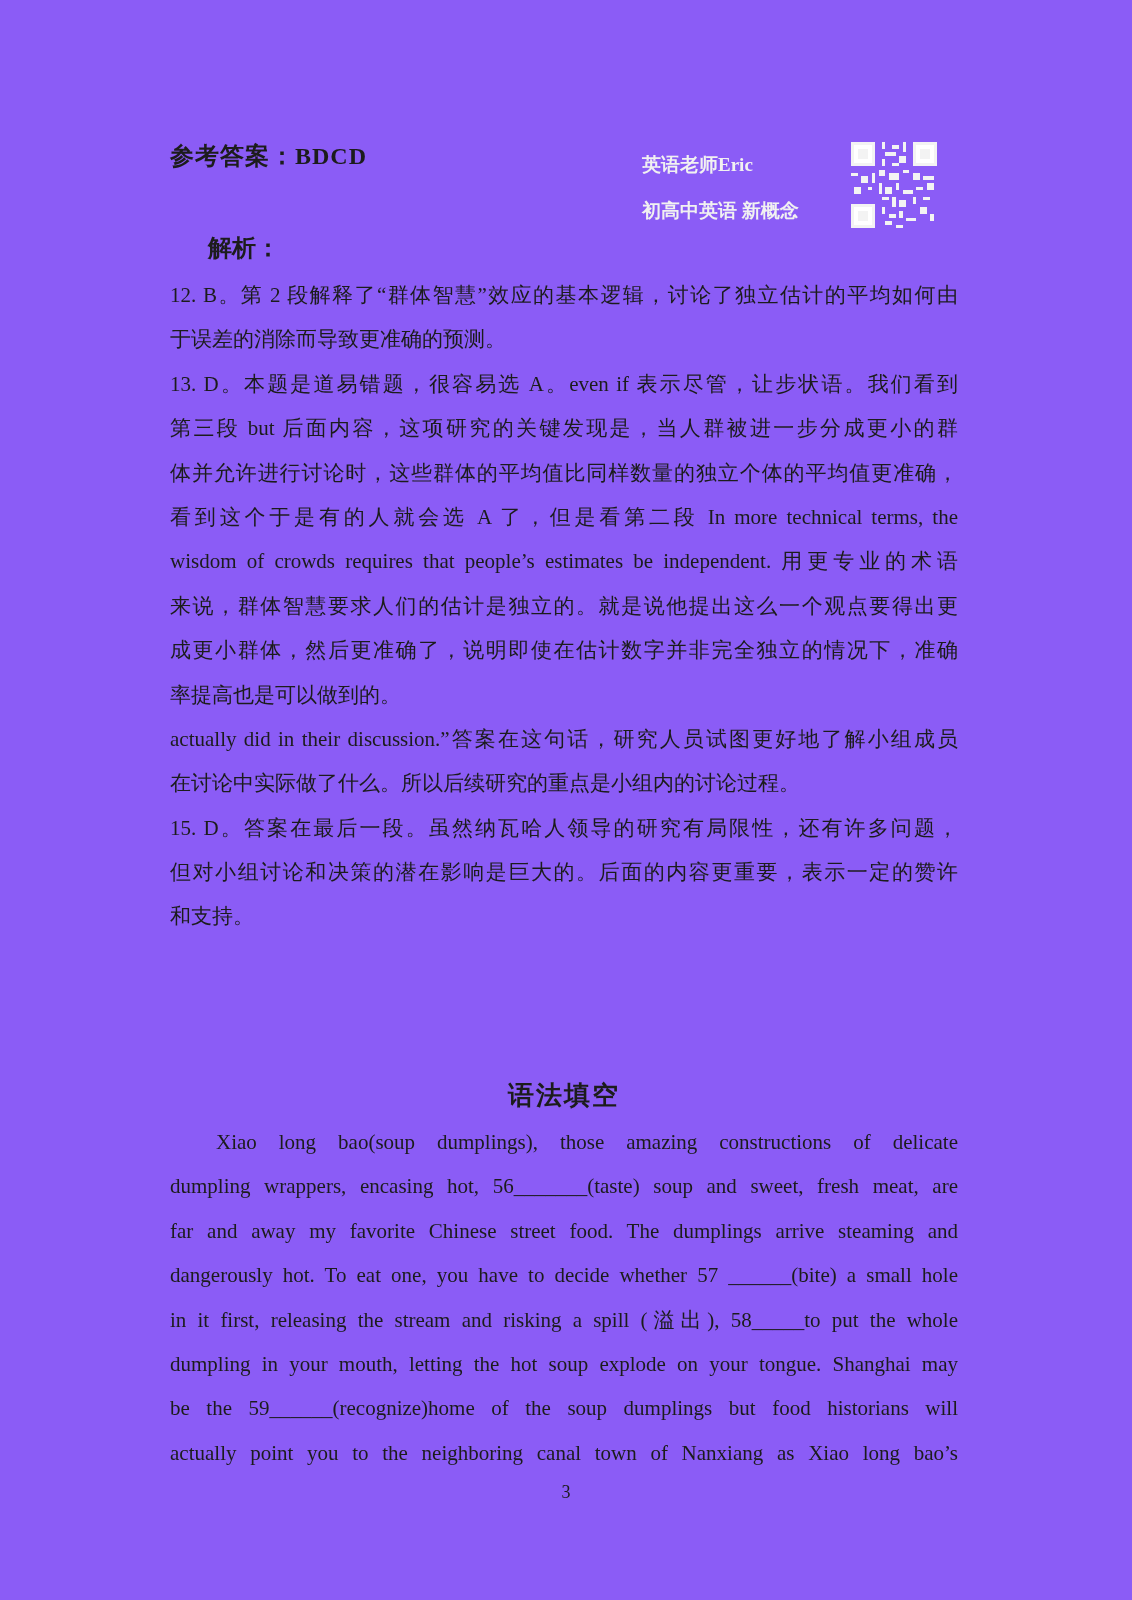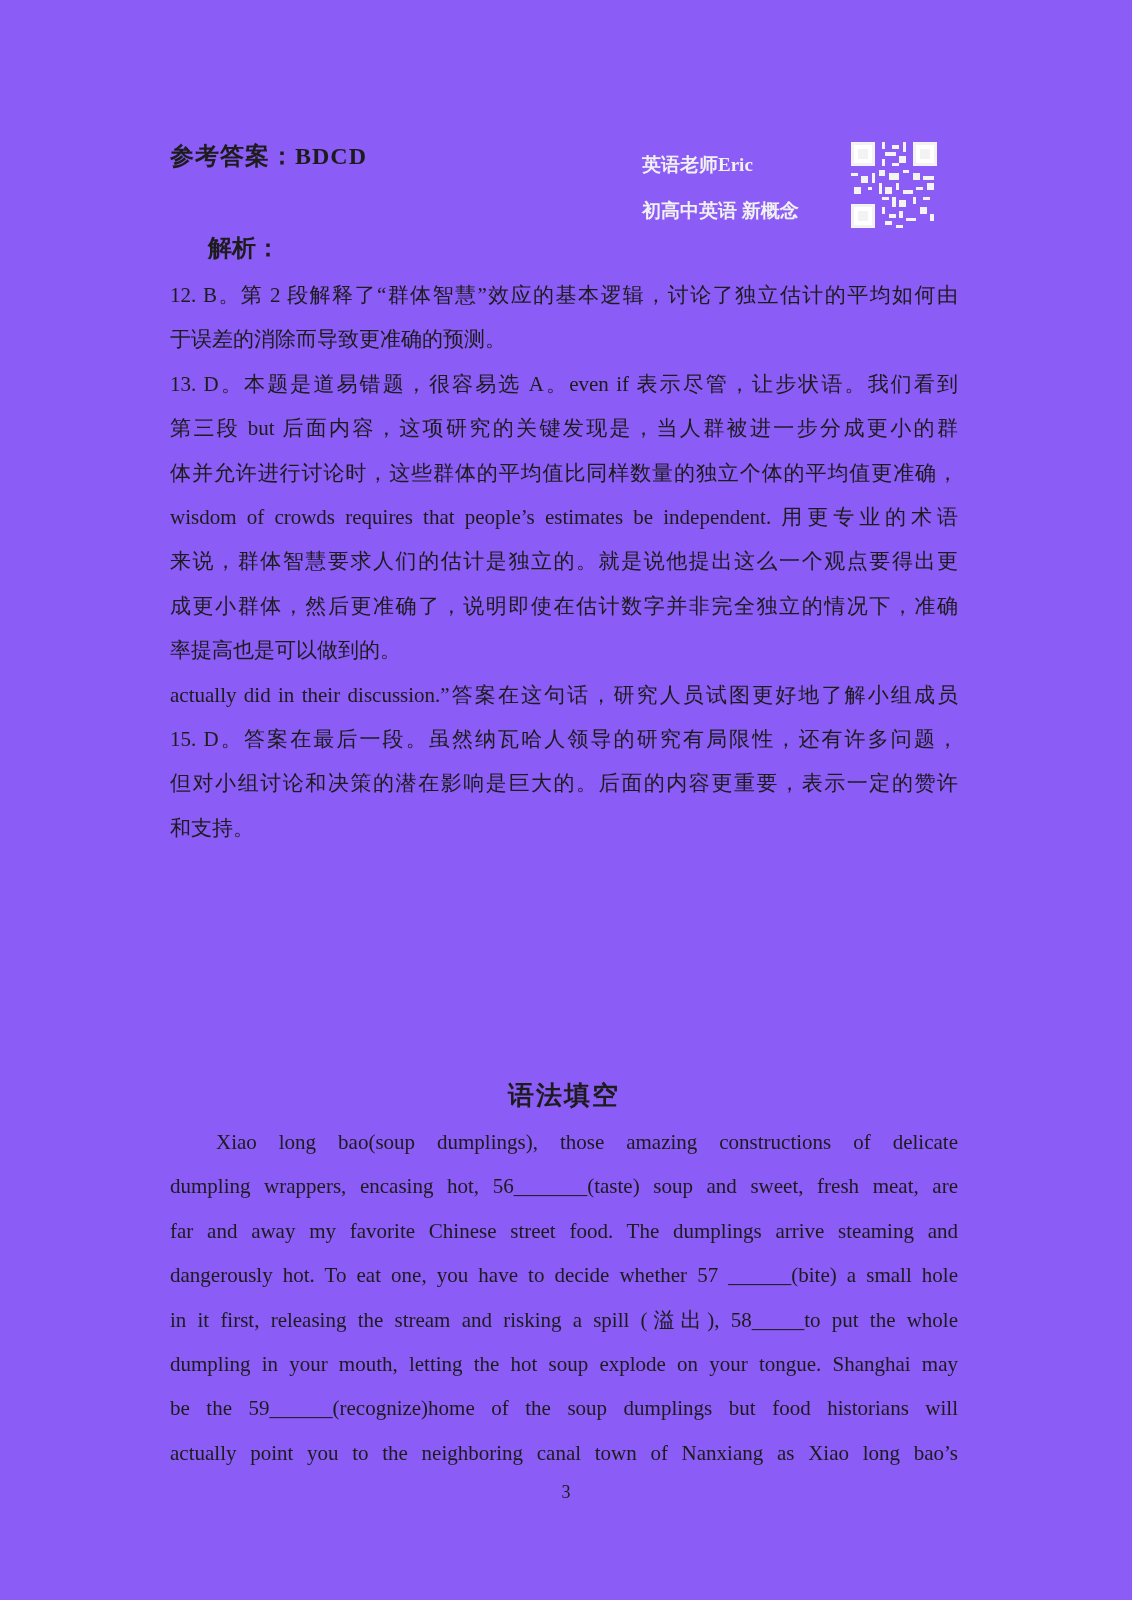"看到这个于是有的人就会选 A 了，但是看第二段 In more" div.line { html: none -> <div>看到这个于是有的人就会选 A 了，但是看第二段 In more technical terms, the</div> }
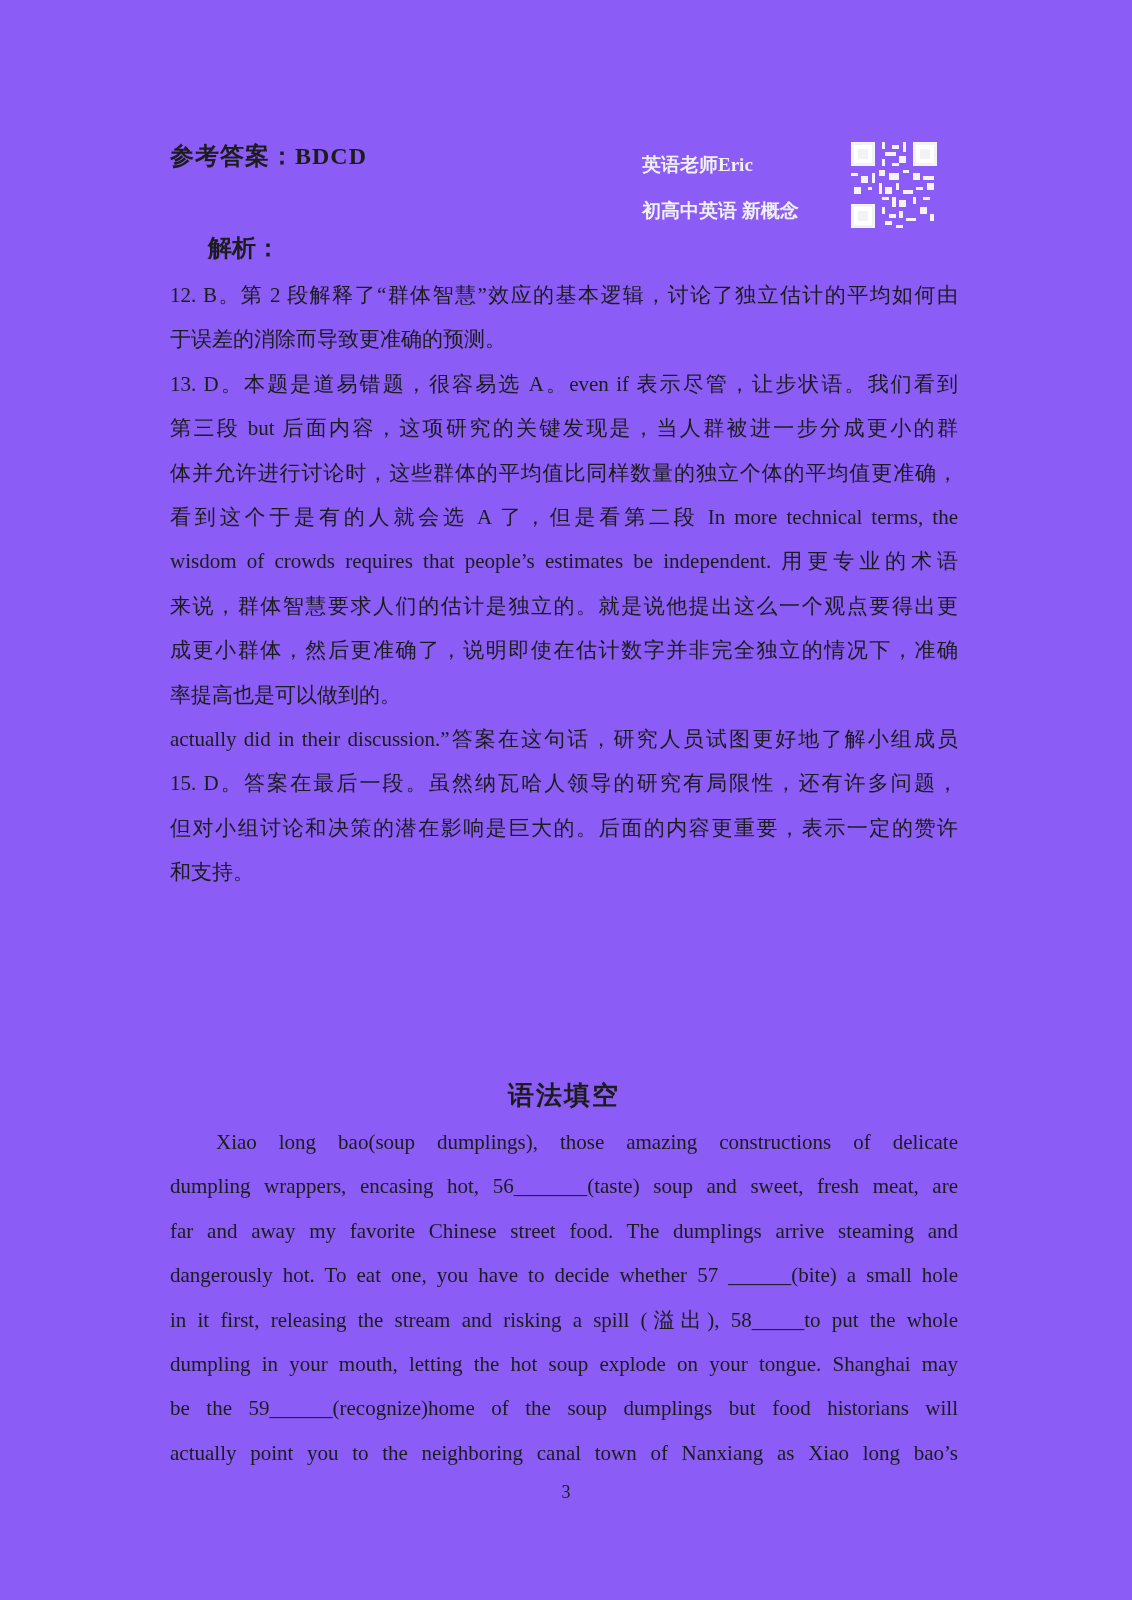"在讨论中实际做了什么。所以后续研究的重点是小组内的讨论过程。" div.line { html: none -> <div>在讨论中实际做了什么。所以后续研究的重点是小组内的讨论过程。</div> }
